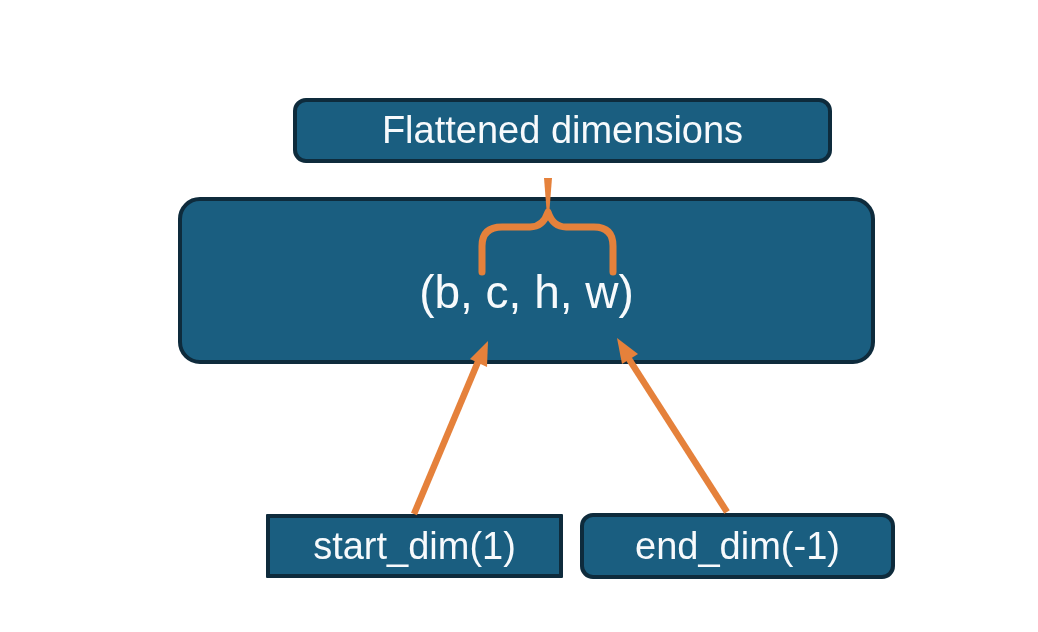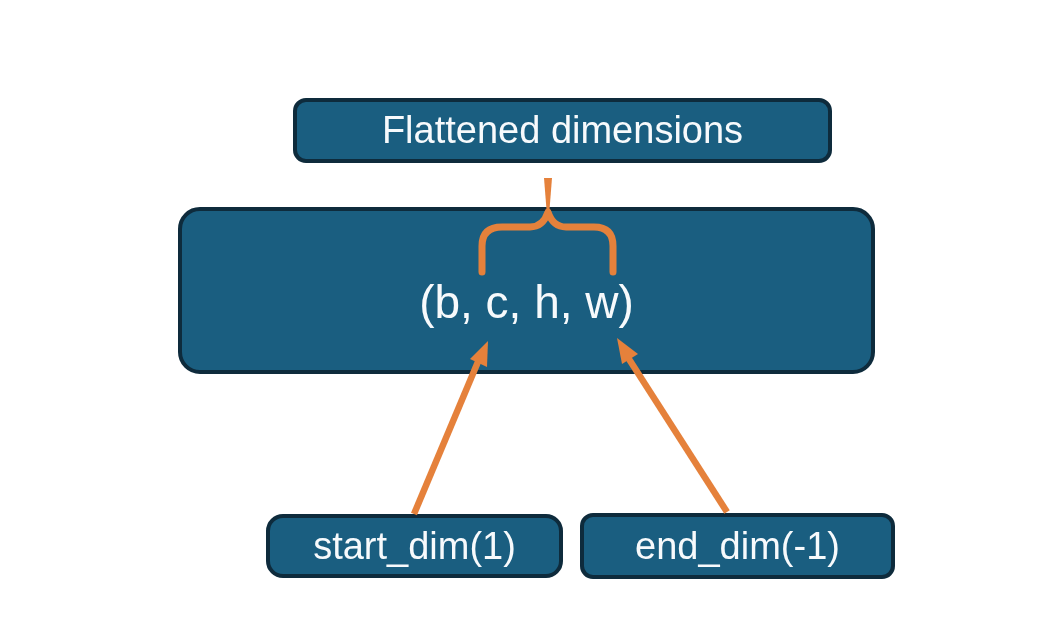"(b, c, h, w)" .node-tensor { top: 207px -> 197px }
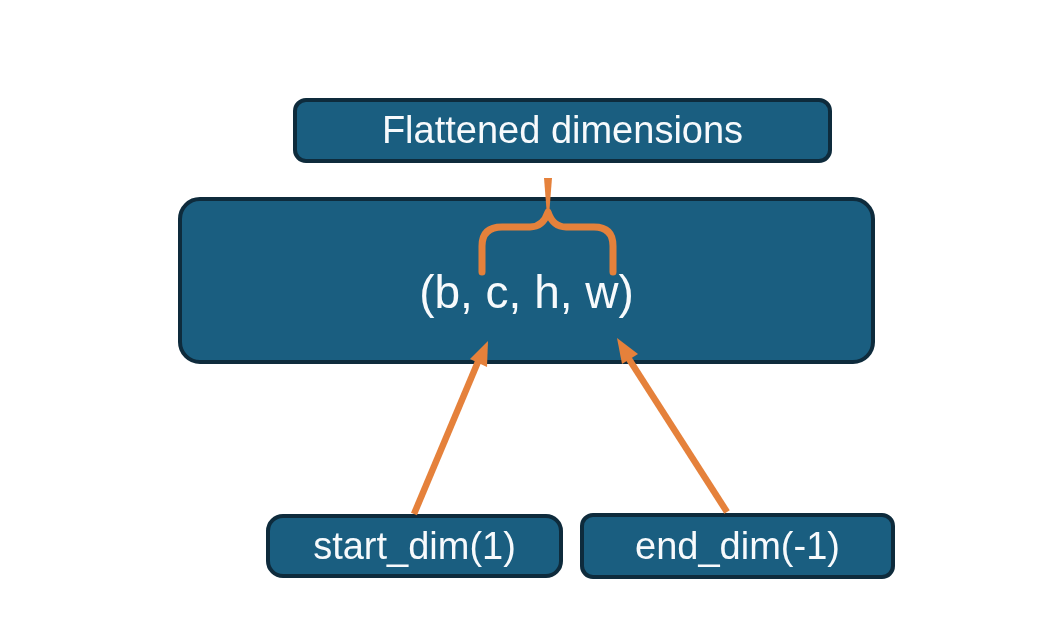"start_dim(1)" .node-start { border-radius: 17px -> 1px }
